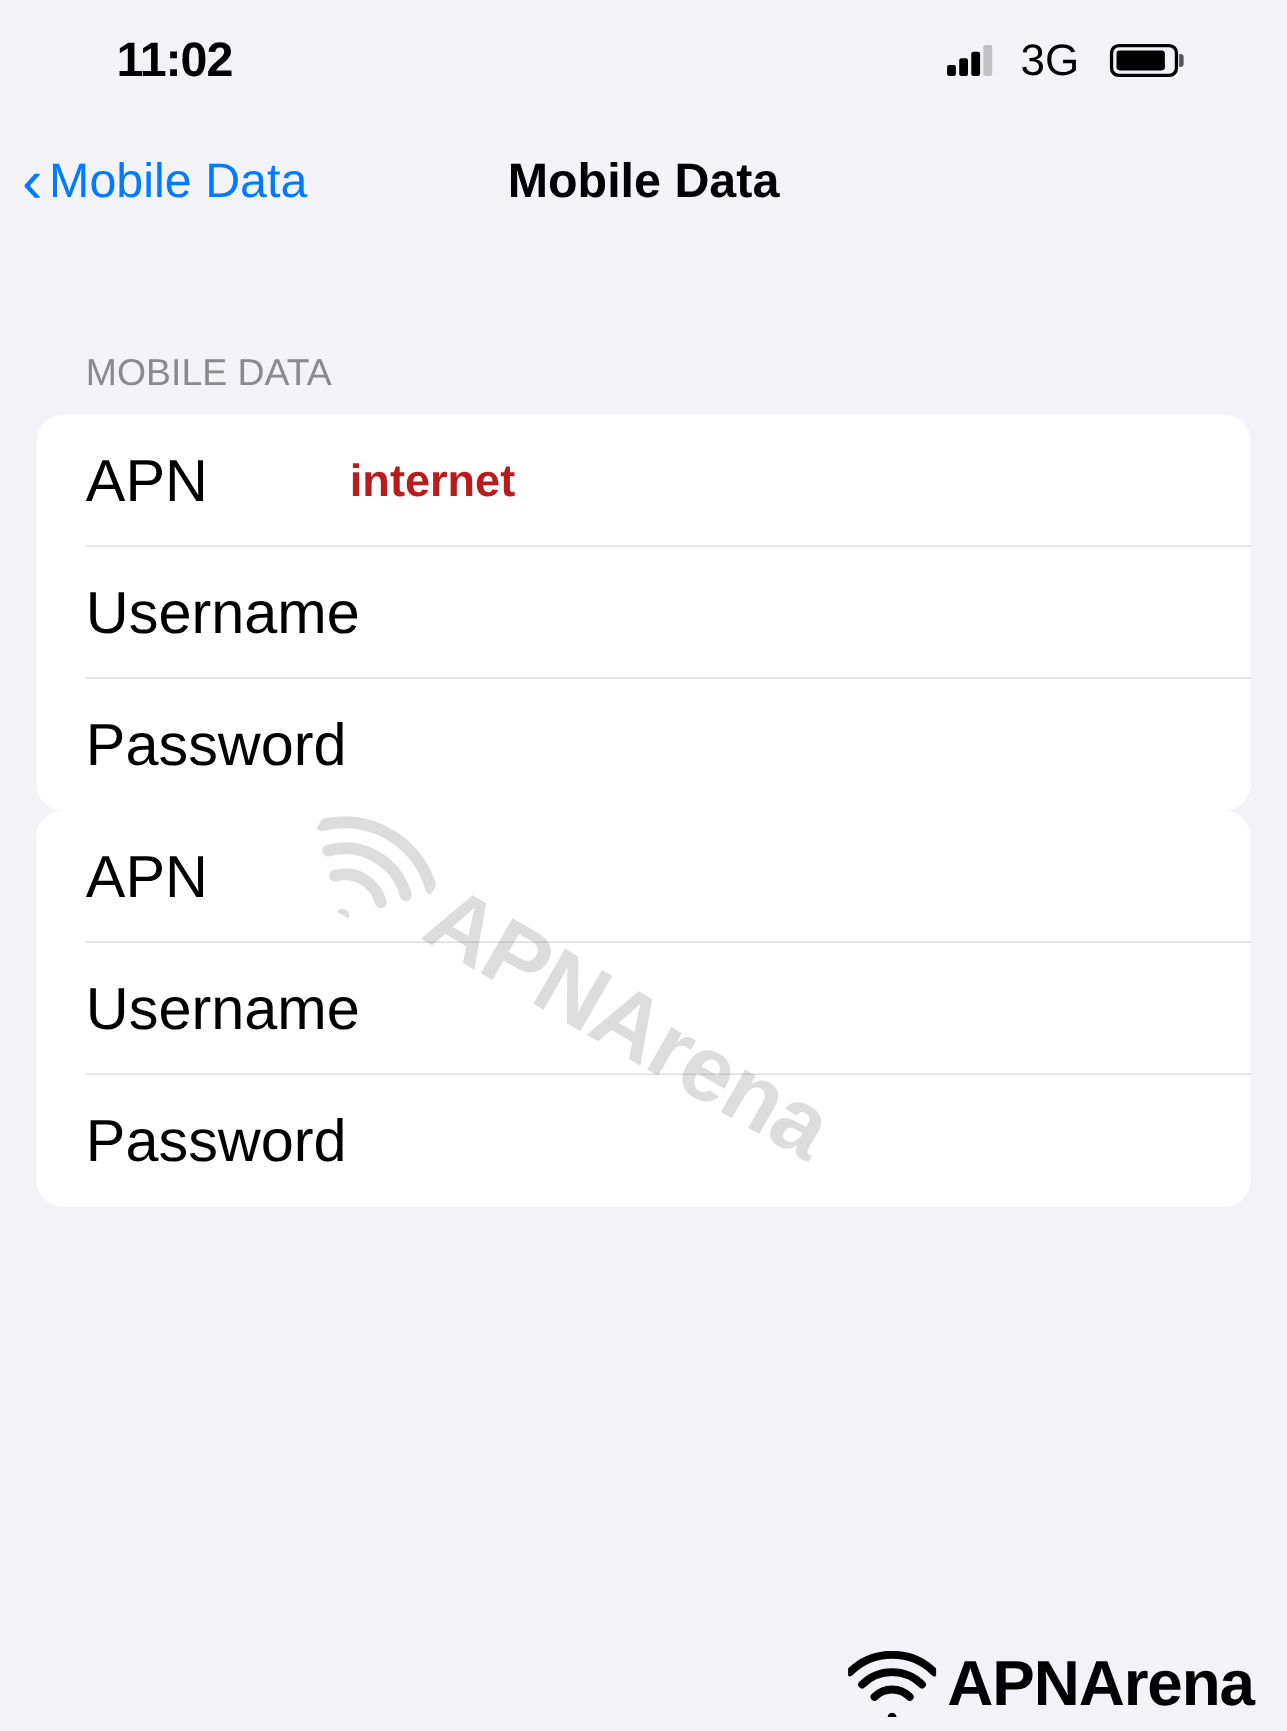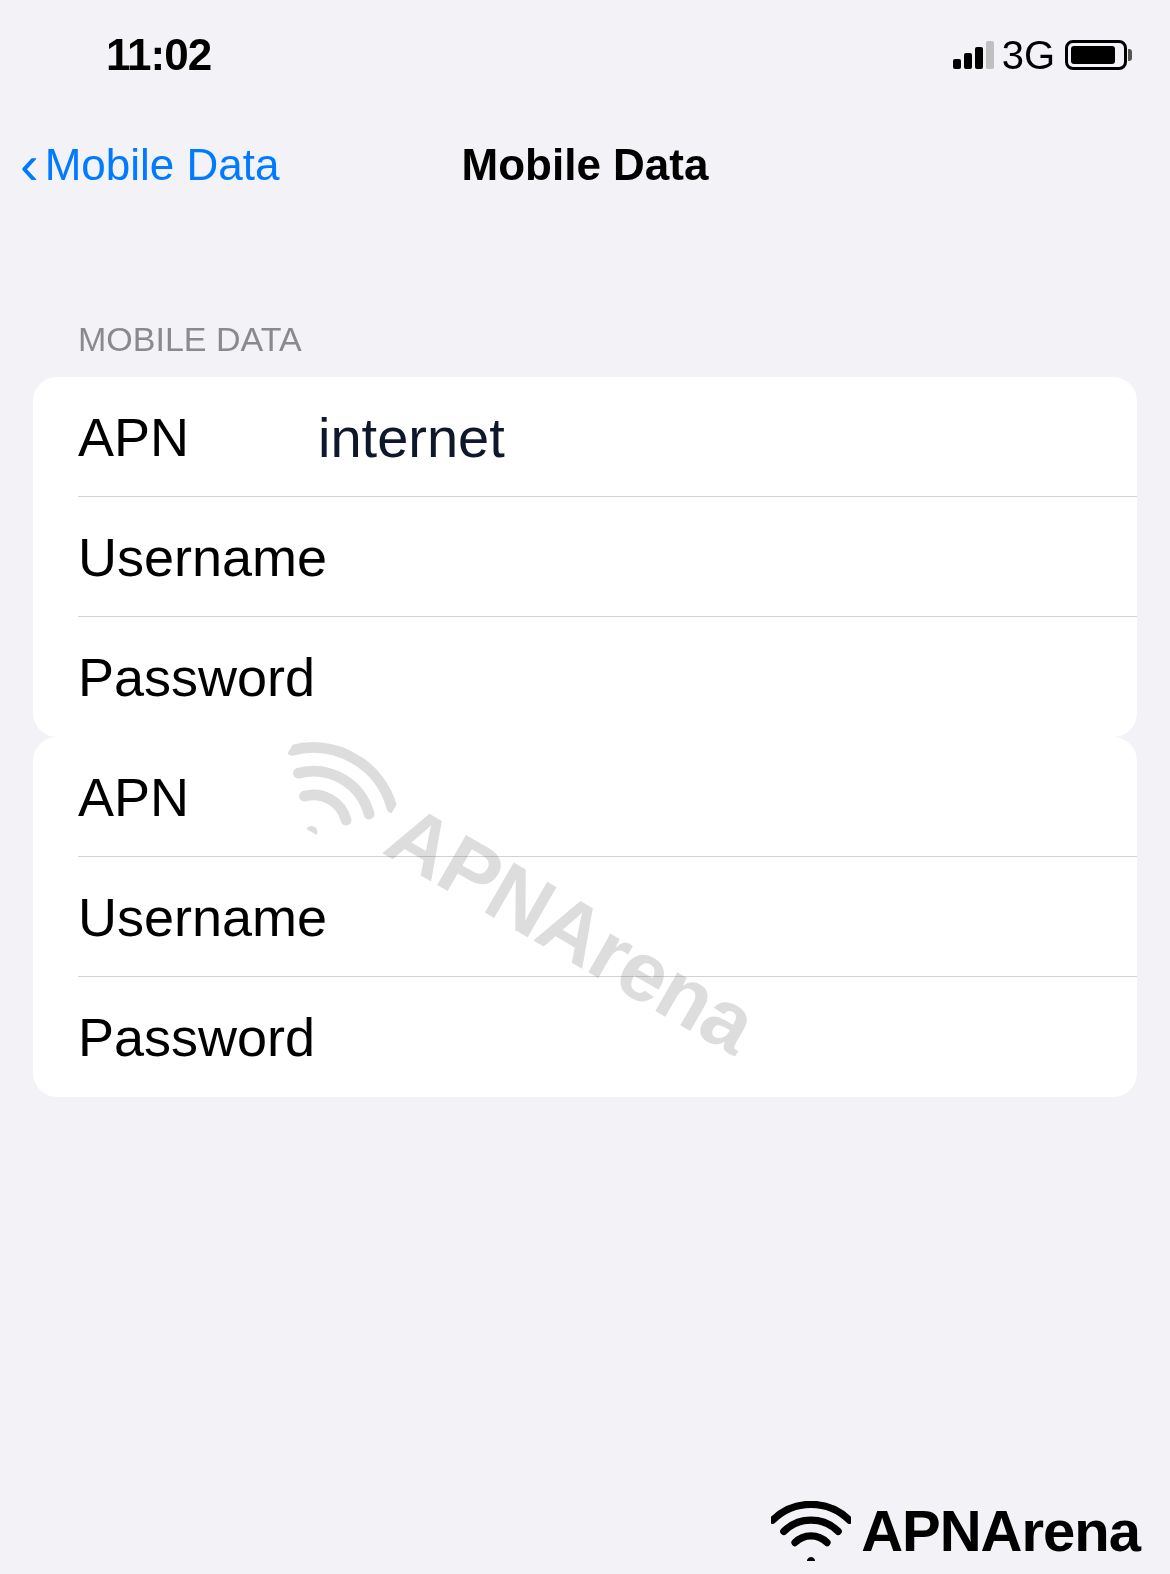"11:02" .status-bar { padding: 30px 38px 20px 106px -> 30px 94px 20px 106px }
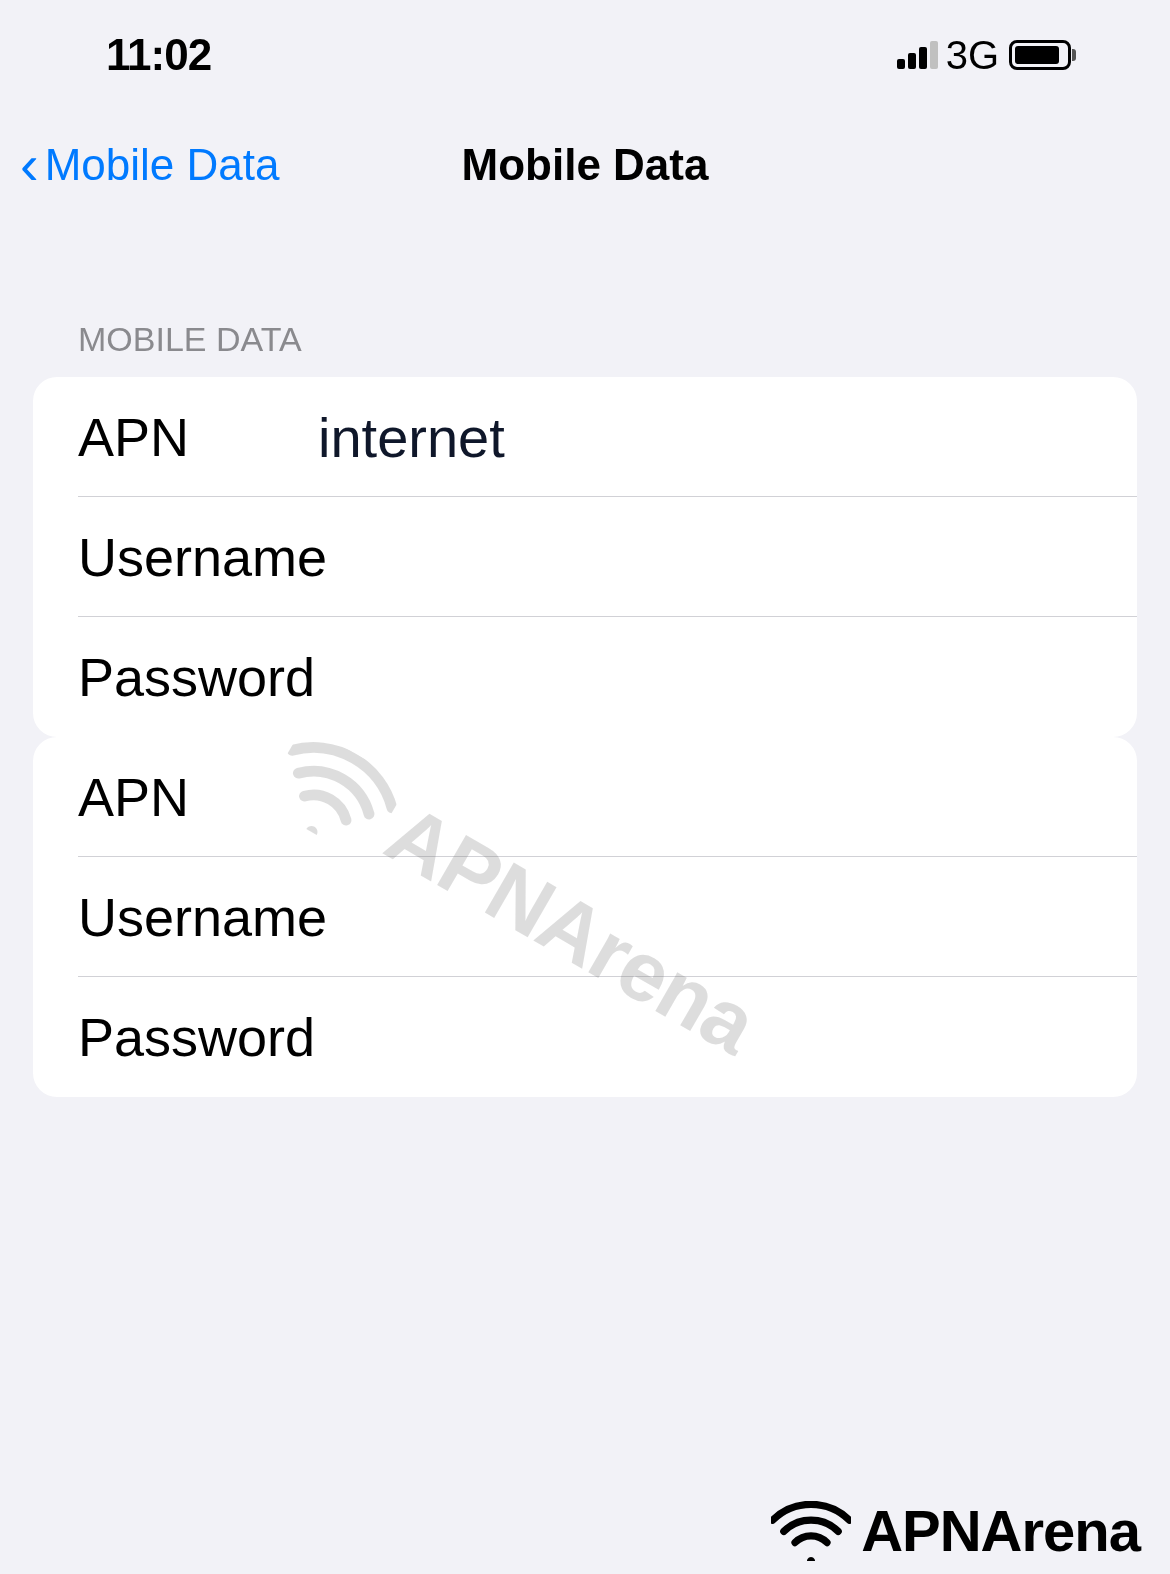"3G" .status-right { gap: 4px -> 22px }
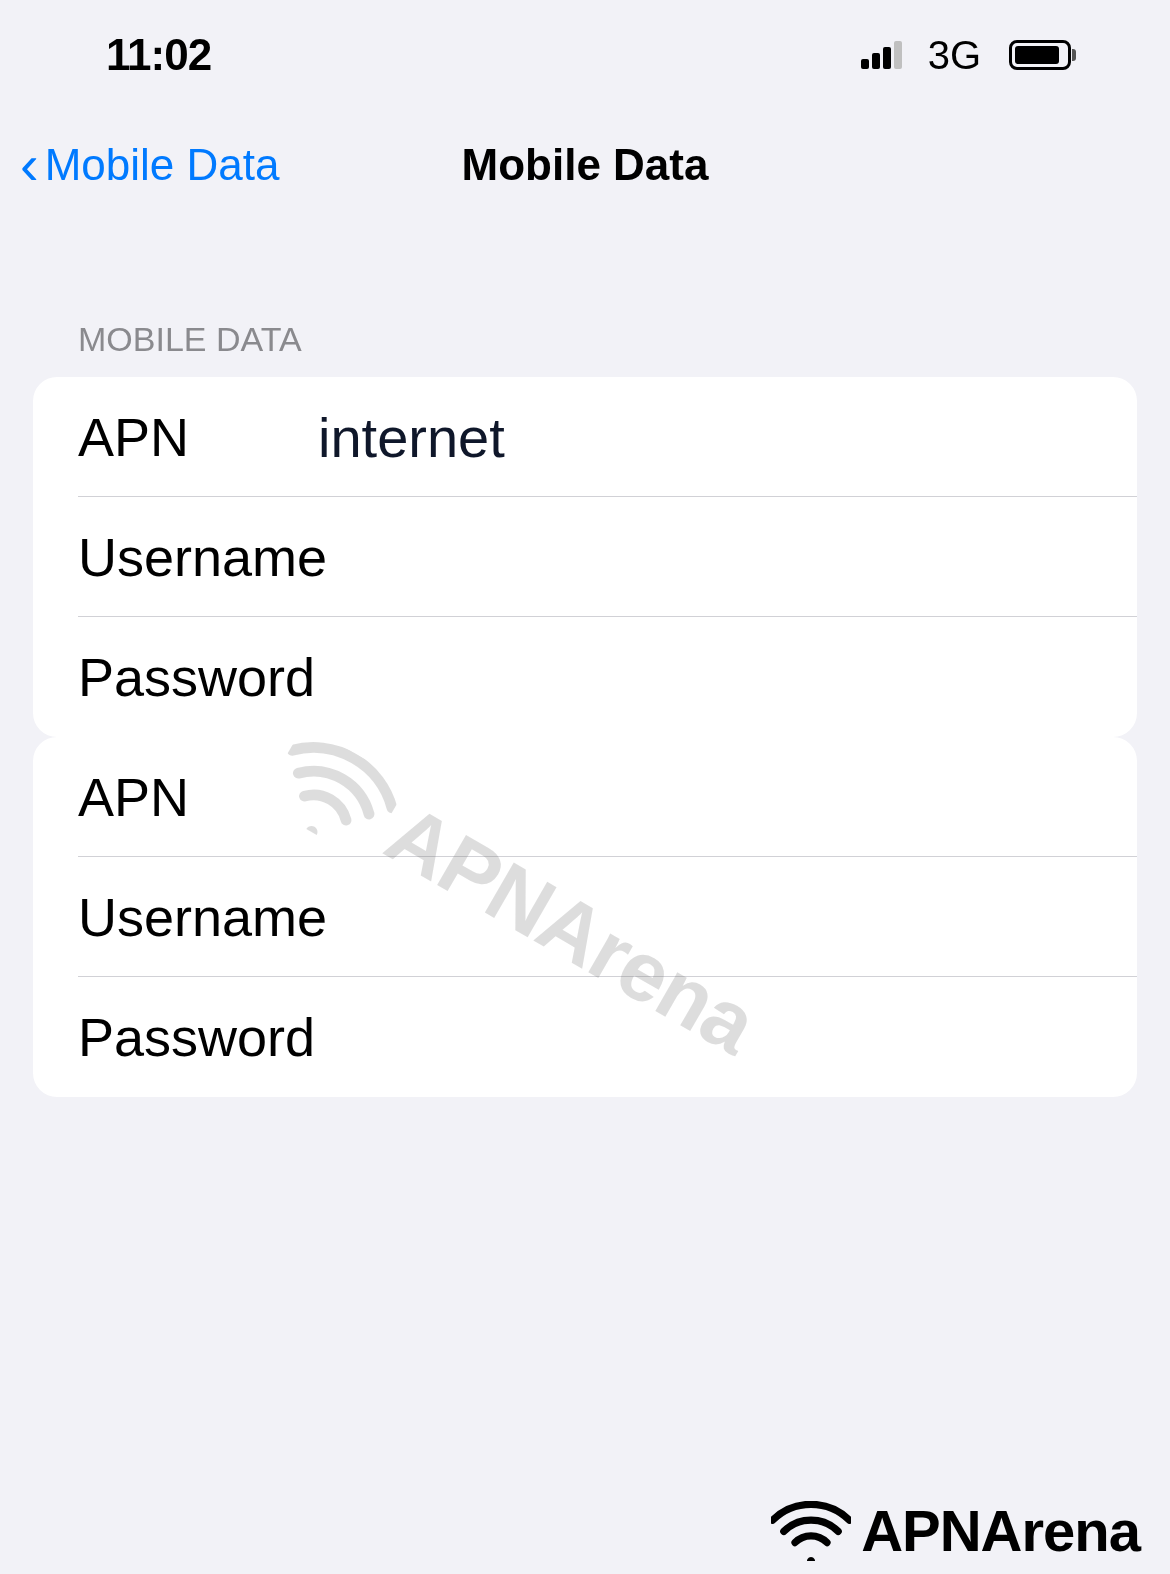"internet" .row-value { color: #0f172a -> #b91c1c; font-size: 56px -> 41px; font-weight: 400 -> 700 }
